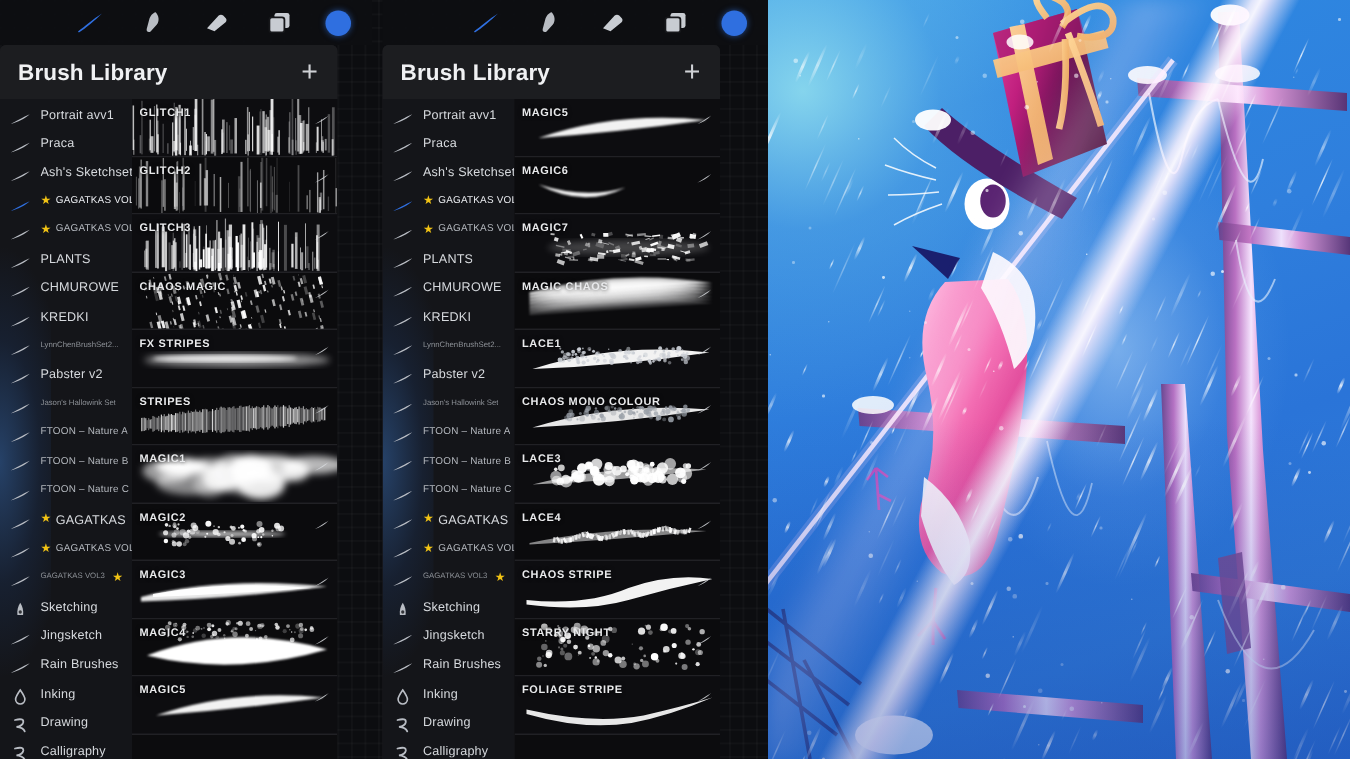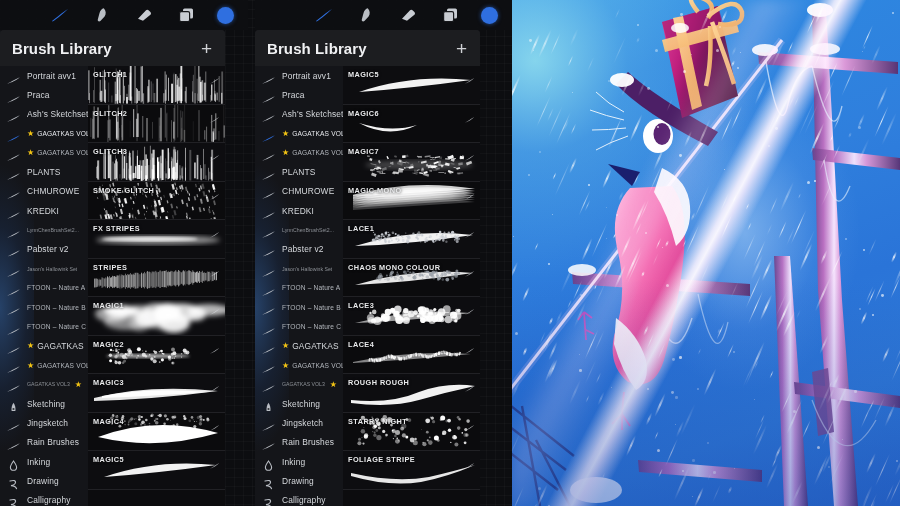"SMOKE GLITCH" div.brush-name { text: SMOKE GLITCH -> CHAOS MAGIC }
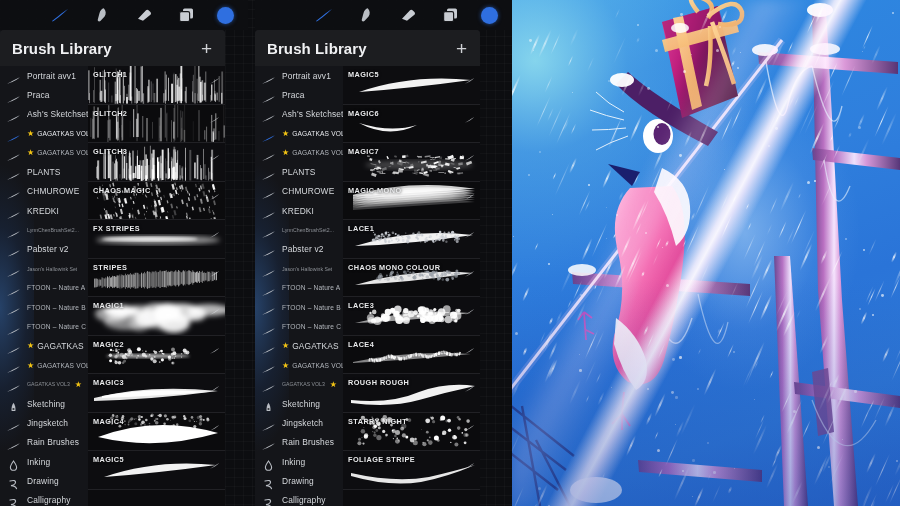"MAGIC MONO" div.brush-name { text: MONO -> CHAOS }
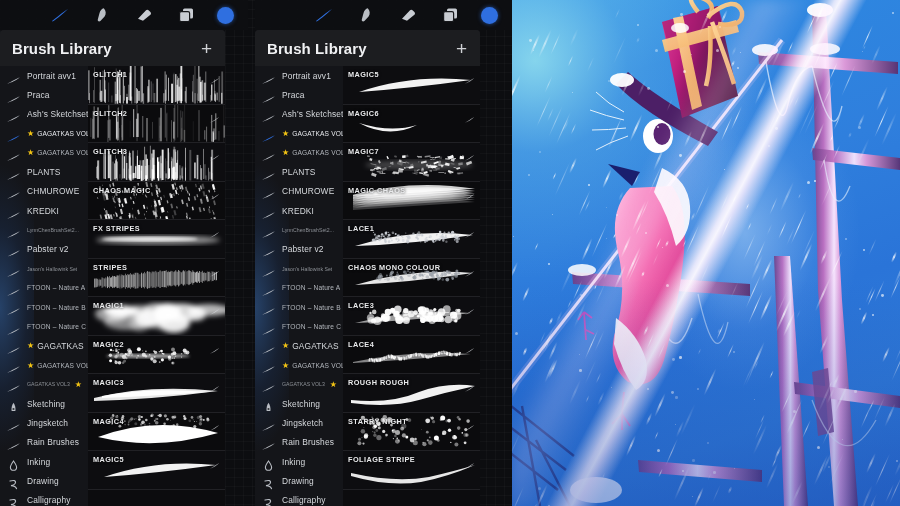"ROUGH ROUGH" div.brush-name { text: ROUGH ROUGH -> CHAOS STRIPE }
